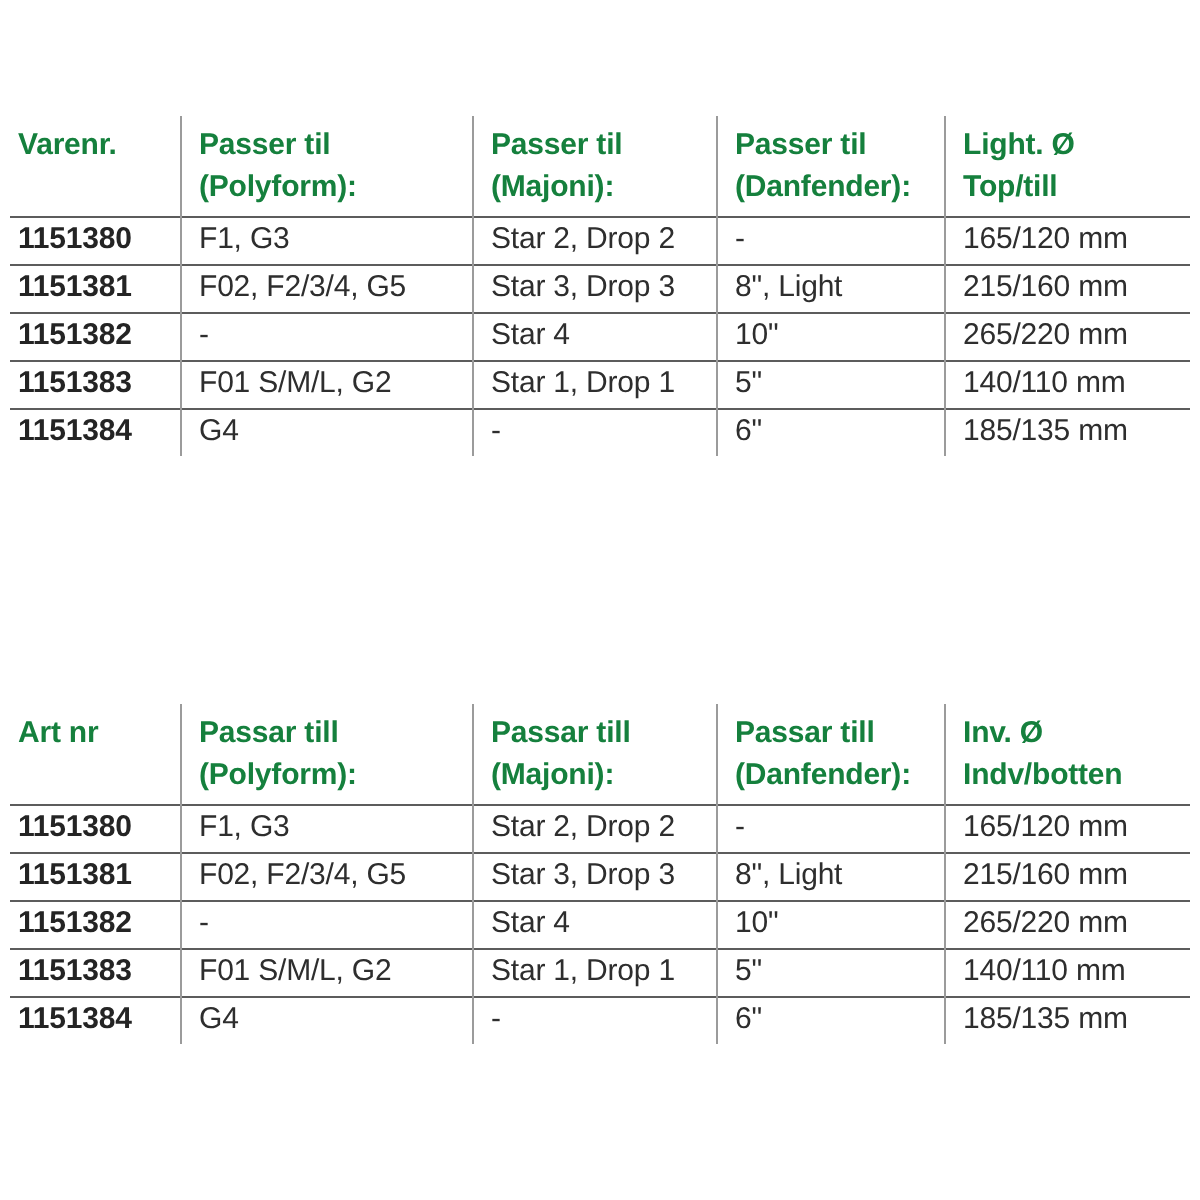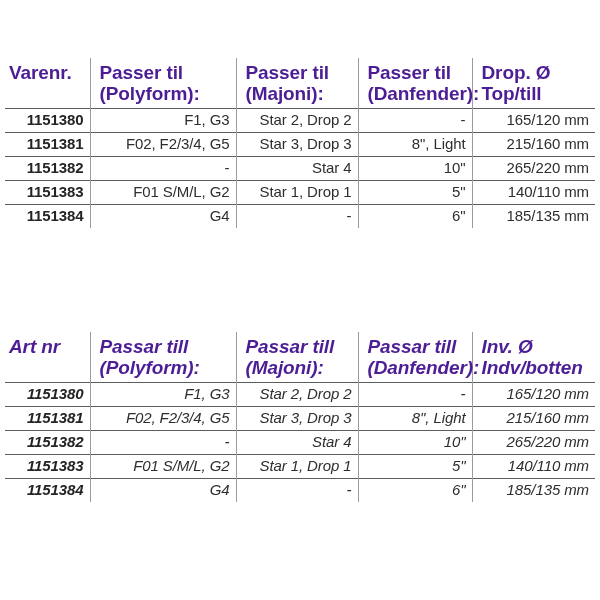"Varenr." table.spec thead th { color: #4c1d95 -> #15803d; font-size: 19px -> 15px }
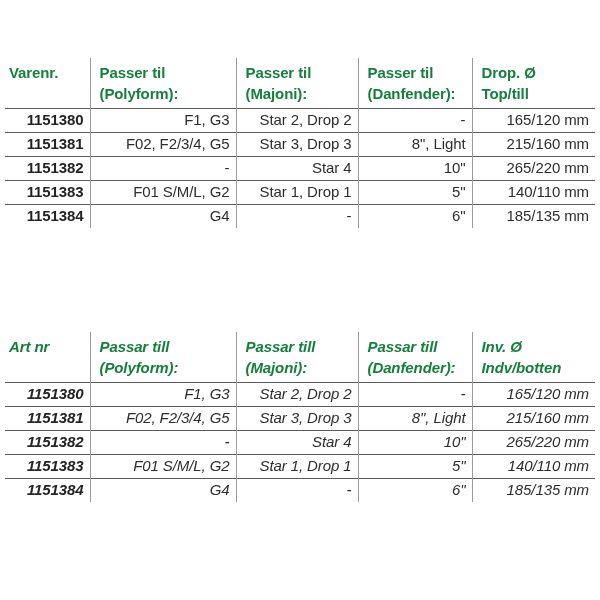"Drop. Ø" span { text: Drop -> Light }
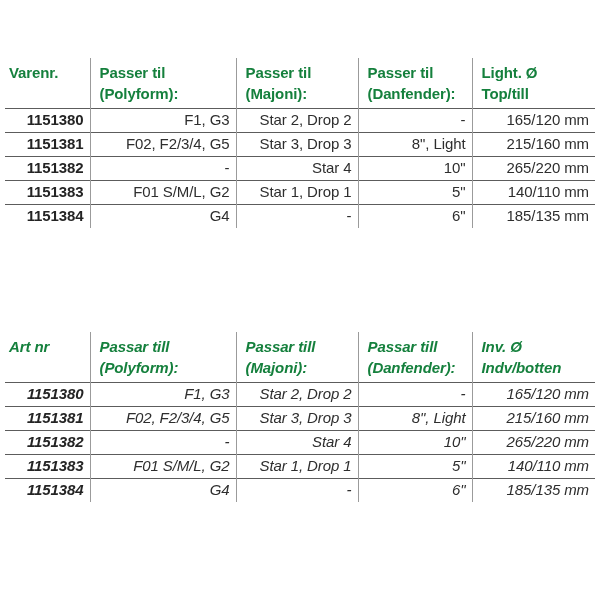"1151380" table.spec th, table.spec td { text-align: right -> none }
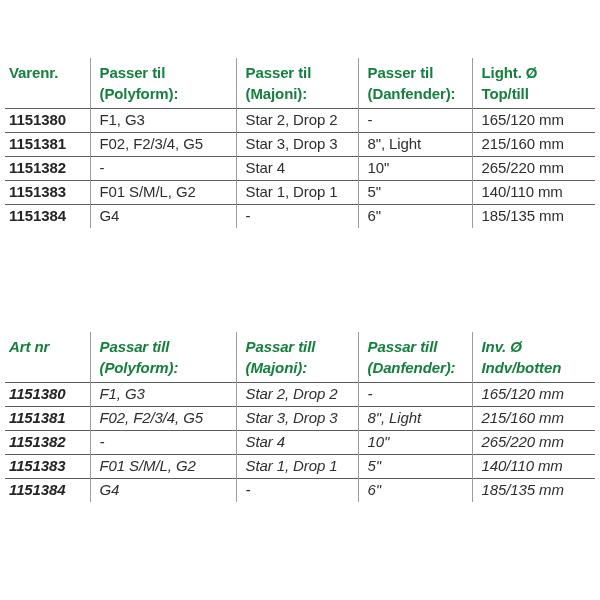"Art nr" #table-sv { font-style: italic -> none; top: 332px -> 352px }
